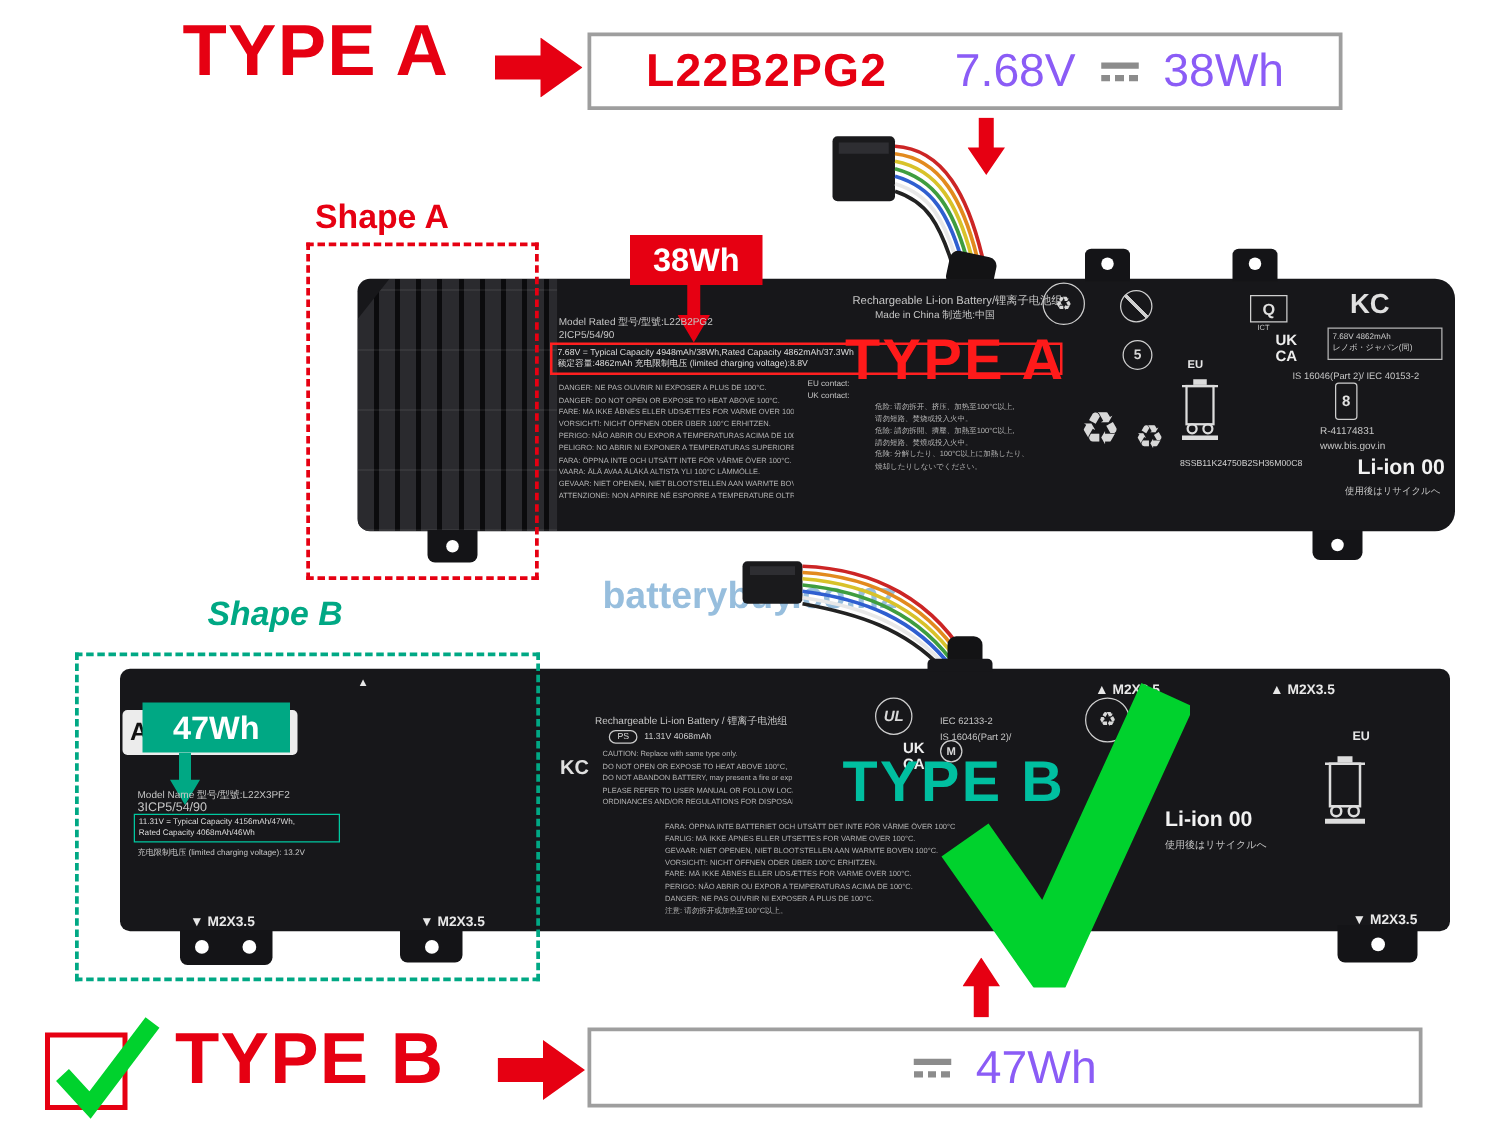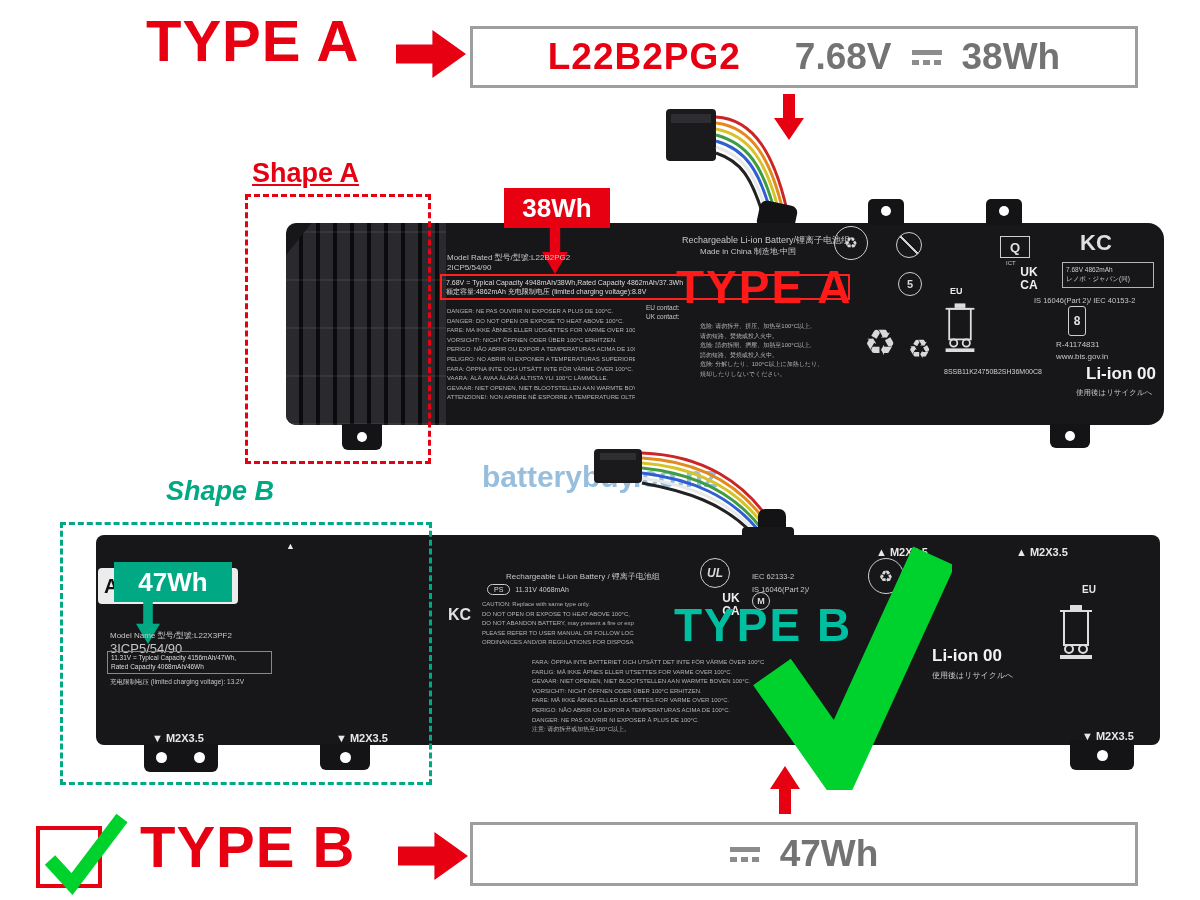"L22B2PG2" div.abs { width: 668px -> 604px }
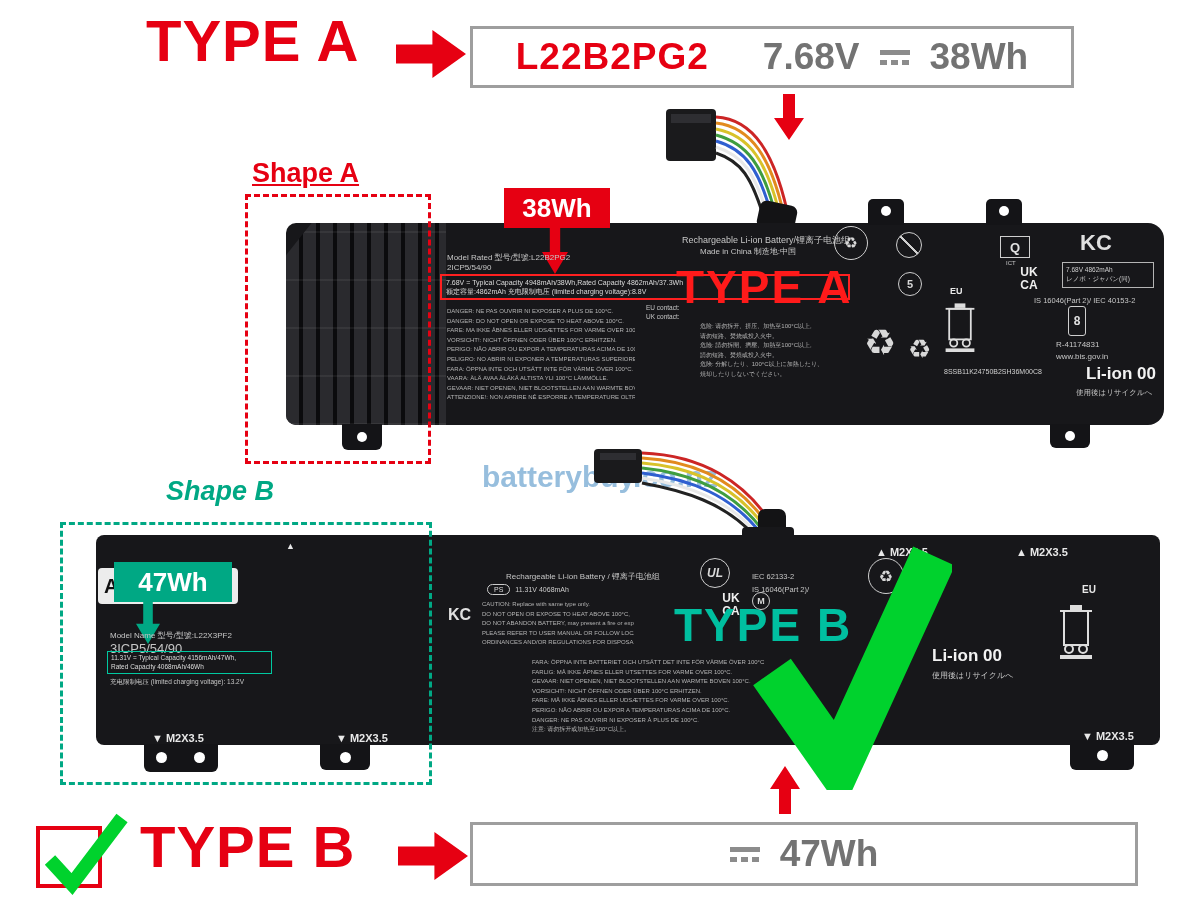"7.68V" .specbox .val { color: #737373 -> #8b5cf6; font-weight: bold -> normal }
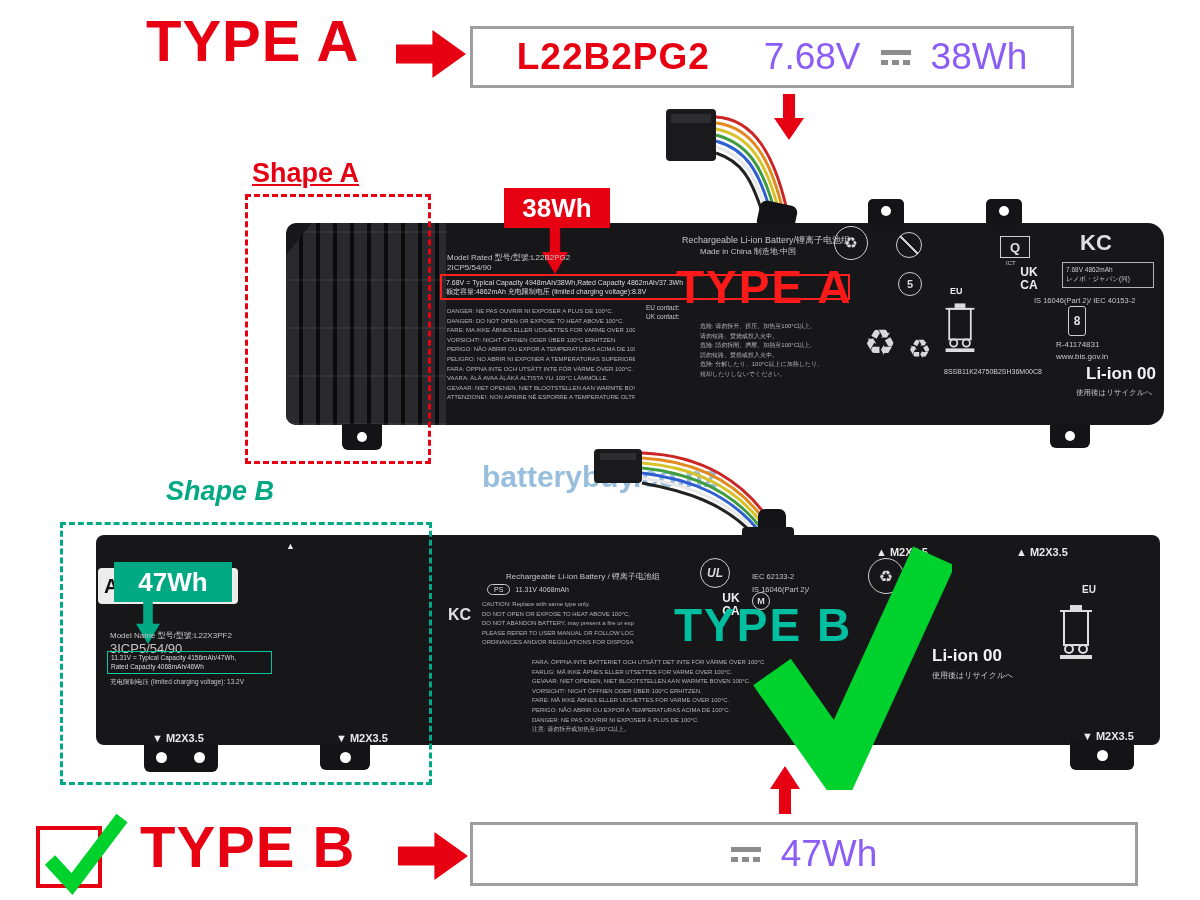"Shape A" div.abs { text-decoration: underline -> none }
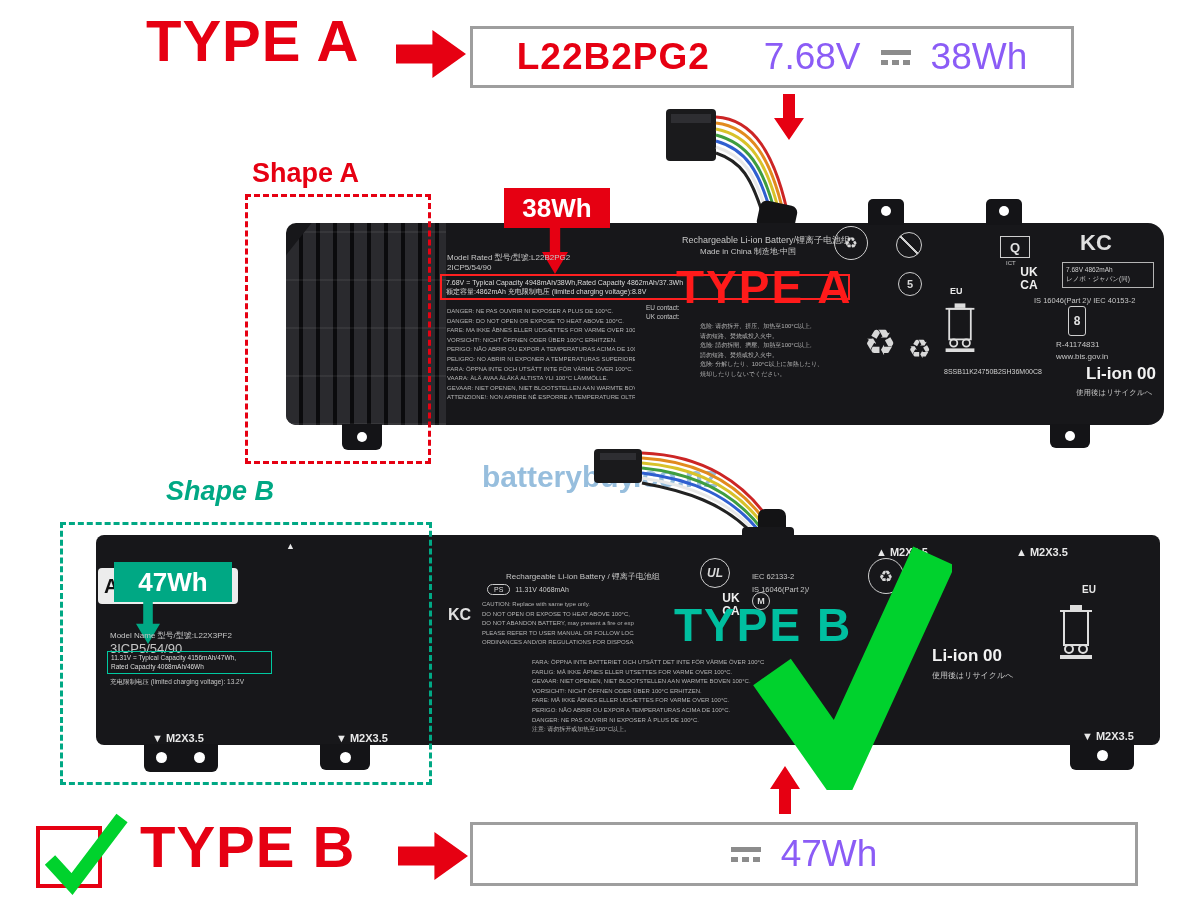"Rechargeable Li-ion Battery / 锂离子电池组" div.lbl { left: 506px -> 476px }
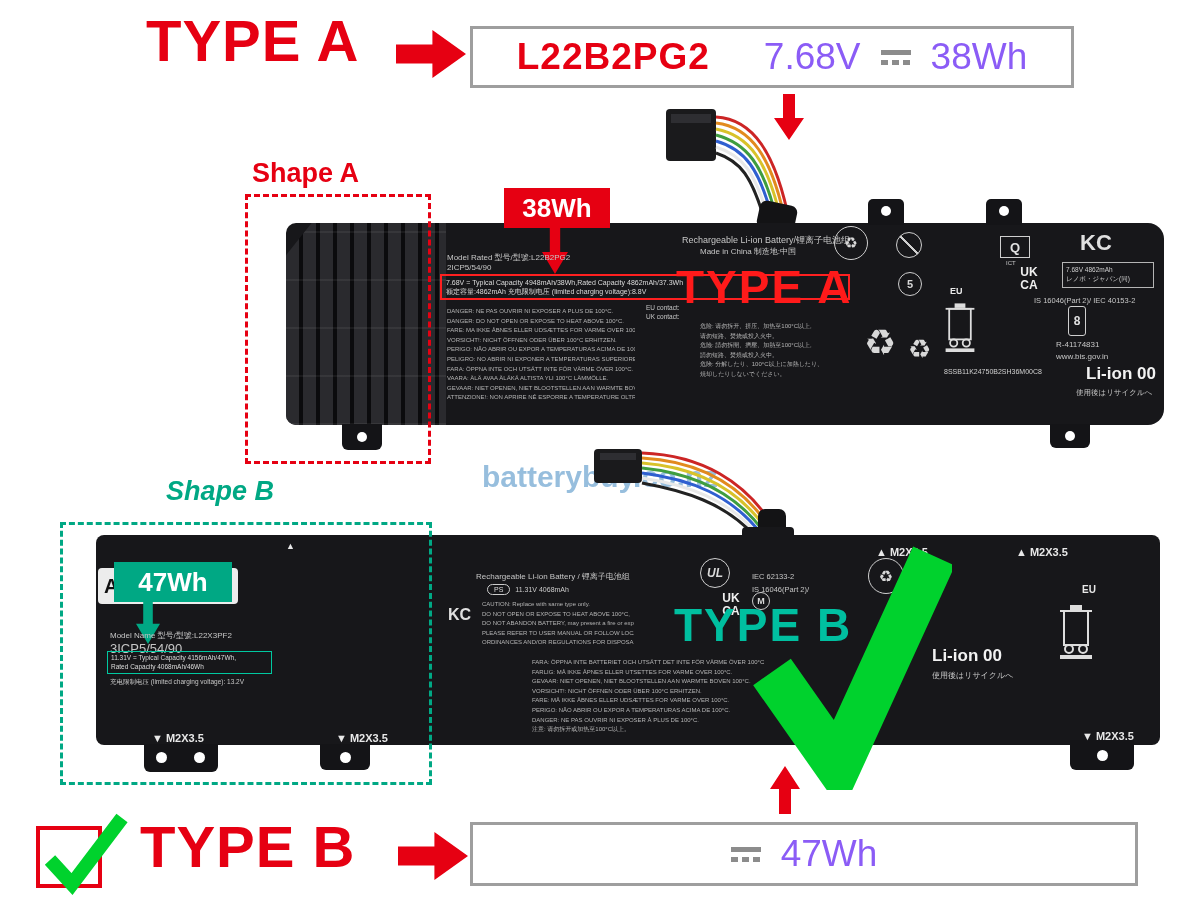"3ICP5/54/90" div.lbl { font-size: 13px -> 10px }
